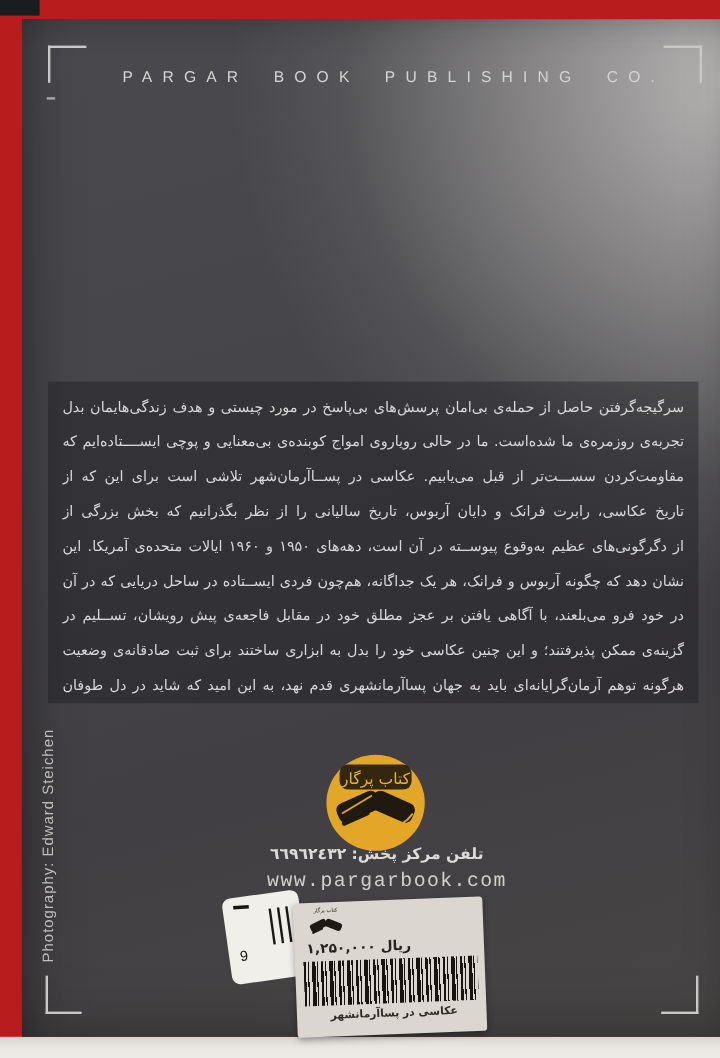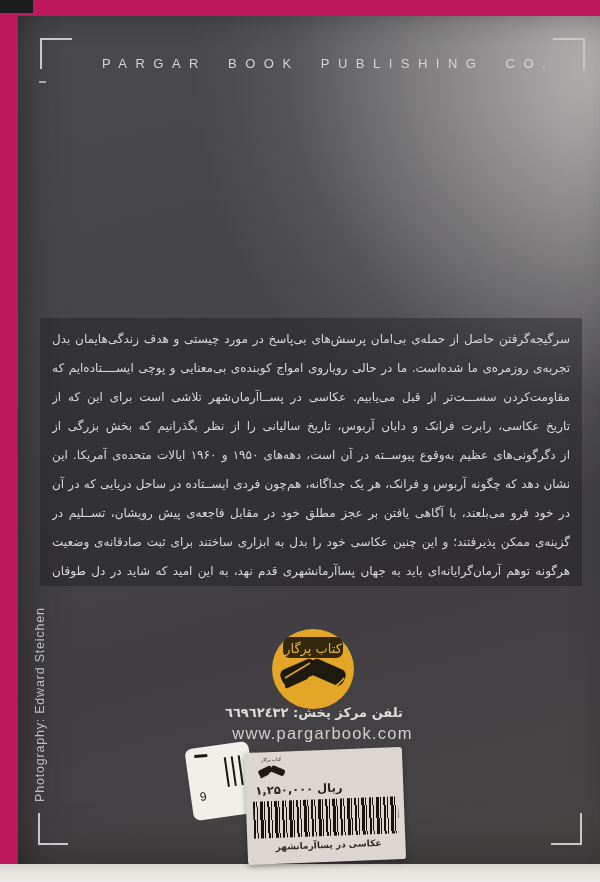"PARGAR BOOK PUBLISHING CO." #page { background: #be185d -> #b91c1c }
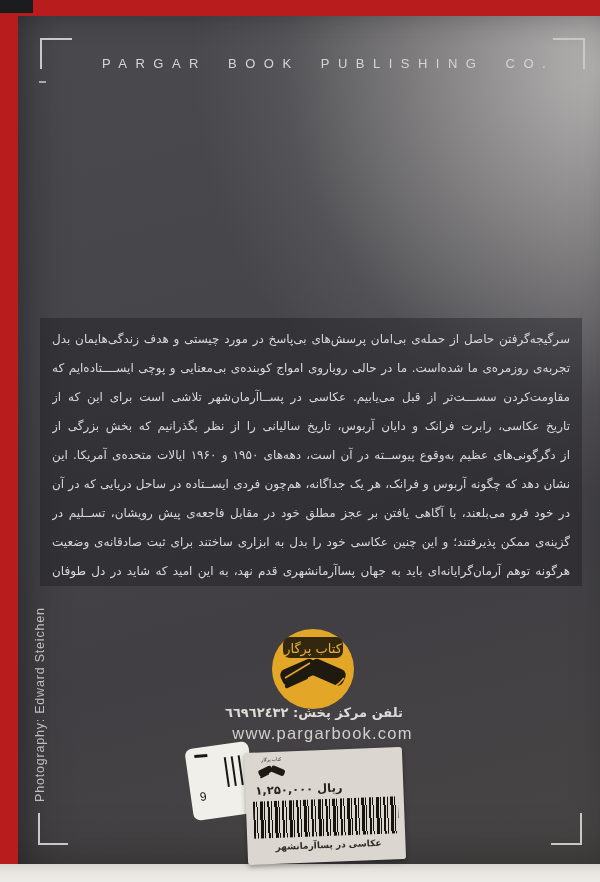"www.pargarbook.com" .website { font-family: Liberation Sans, sans-serif -> Liberation Mono, monospace }
